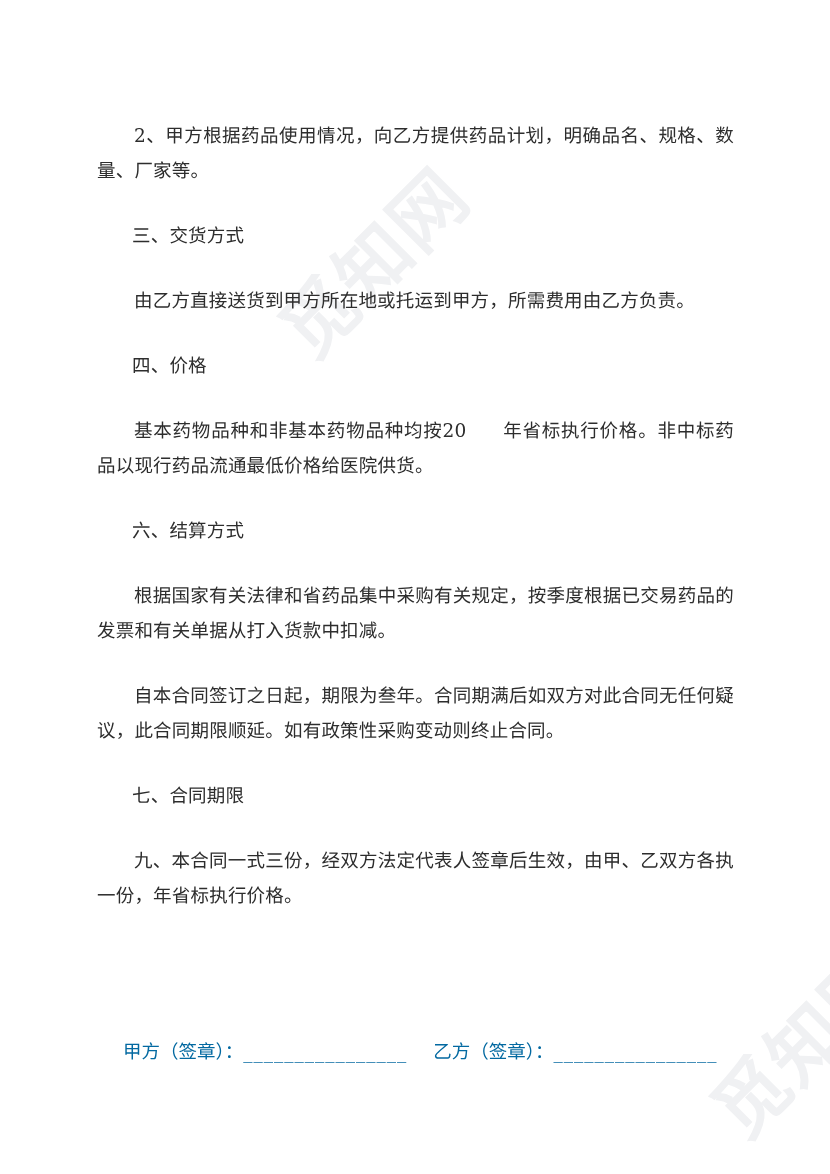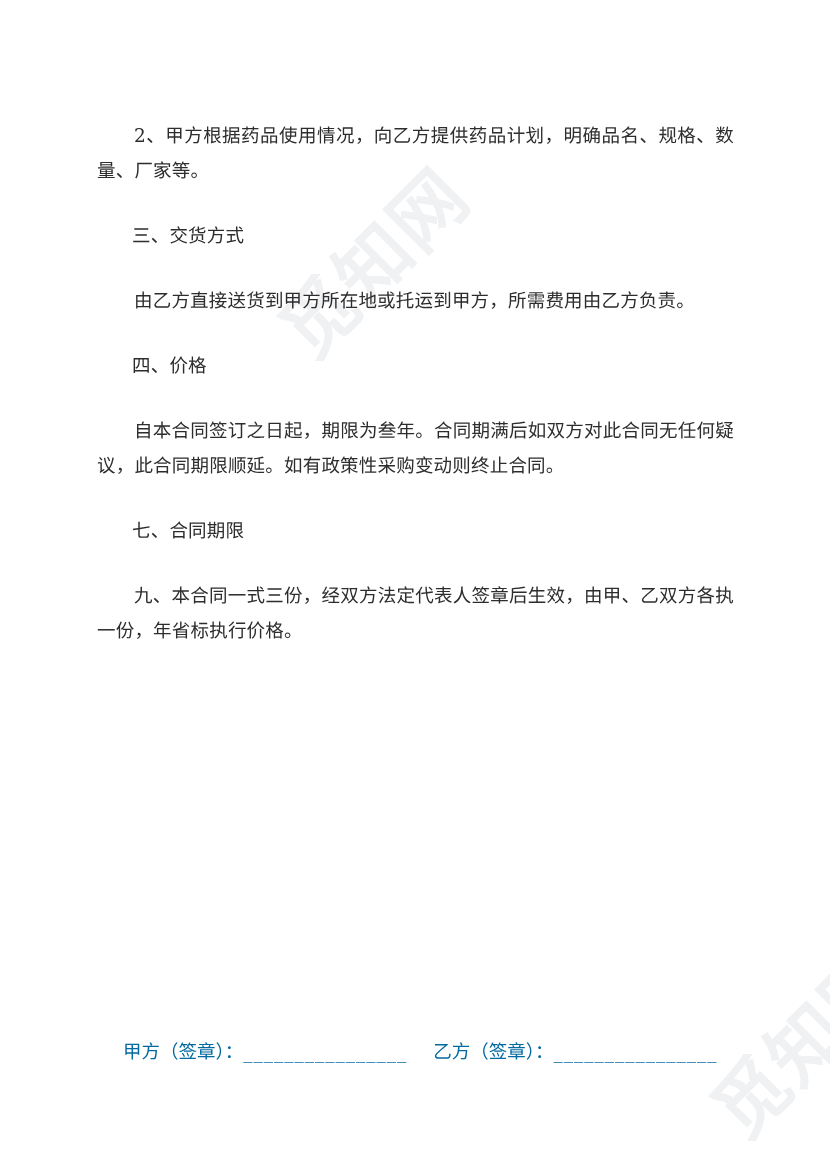"基本药物品种和非基本药物品种均按20" p.para { html: none -> <p><span>基本药物品种和非基本药物品种均按20</span><span></span><span>年省标执行价格。非中标药品以现行药品流通最低价格给医院供货。</span></p> }
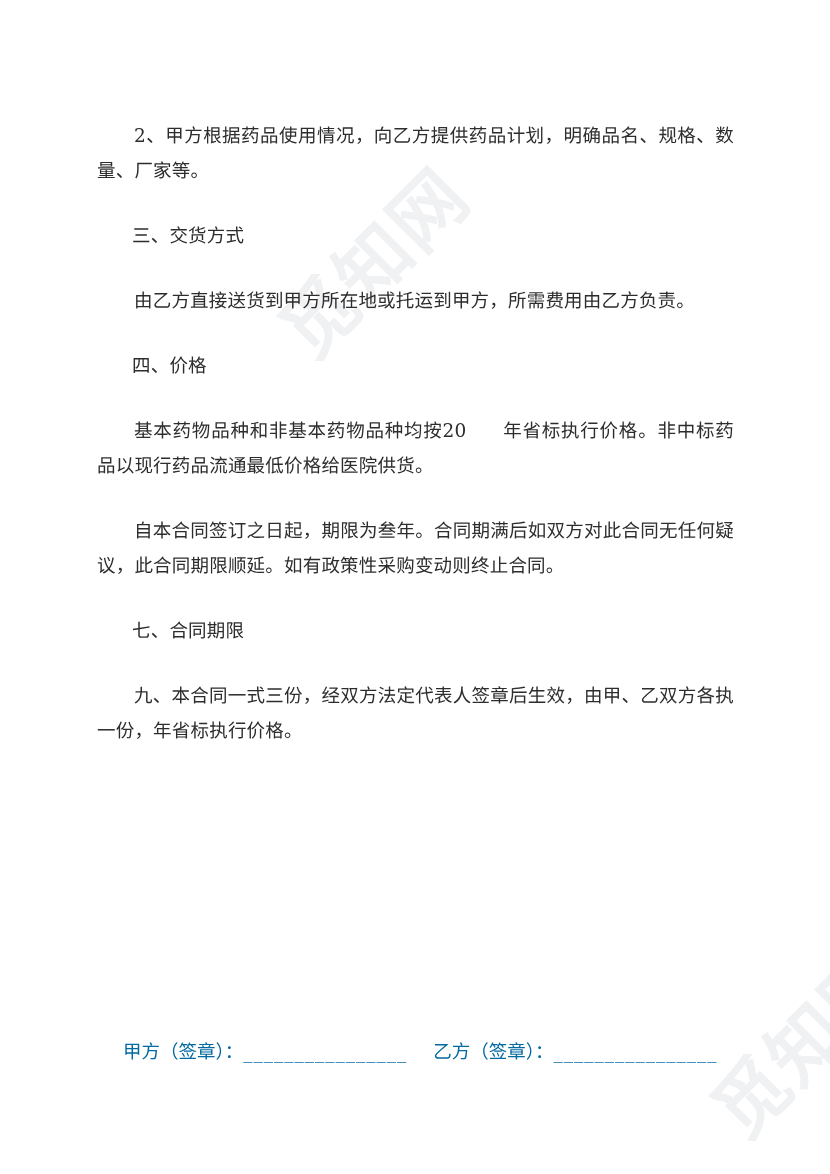"六、结算方式" p.para { html: none -> <p>六、结算方式</p> }
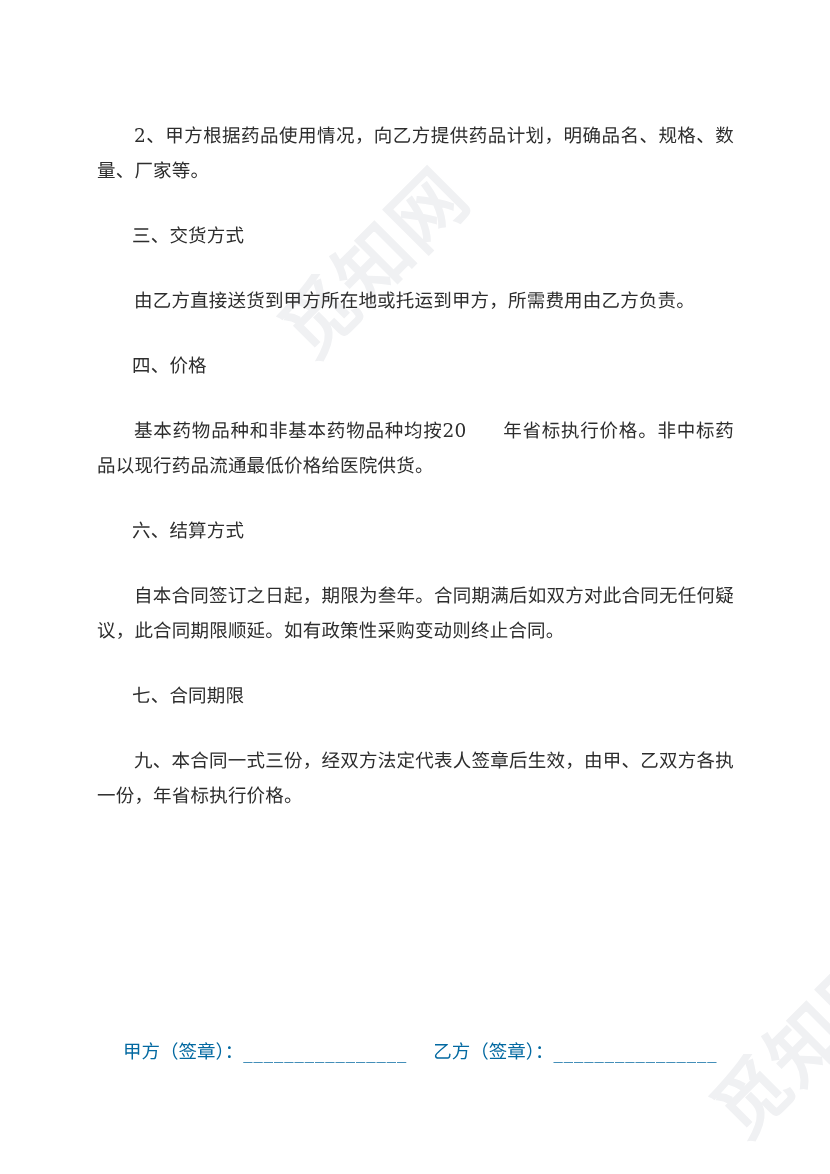"根据国家有关法律和省药品集中采购有关规定，按季度根据已交易药品的发票和有关单据从" p.para { html: none -> <p>根据国家有关法律和省药品集中采购有关规定，按季度根据已交易药品的发票和有关单据从打入货款中扣减。</p> }
